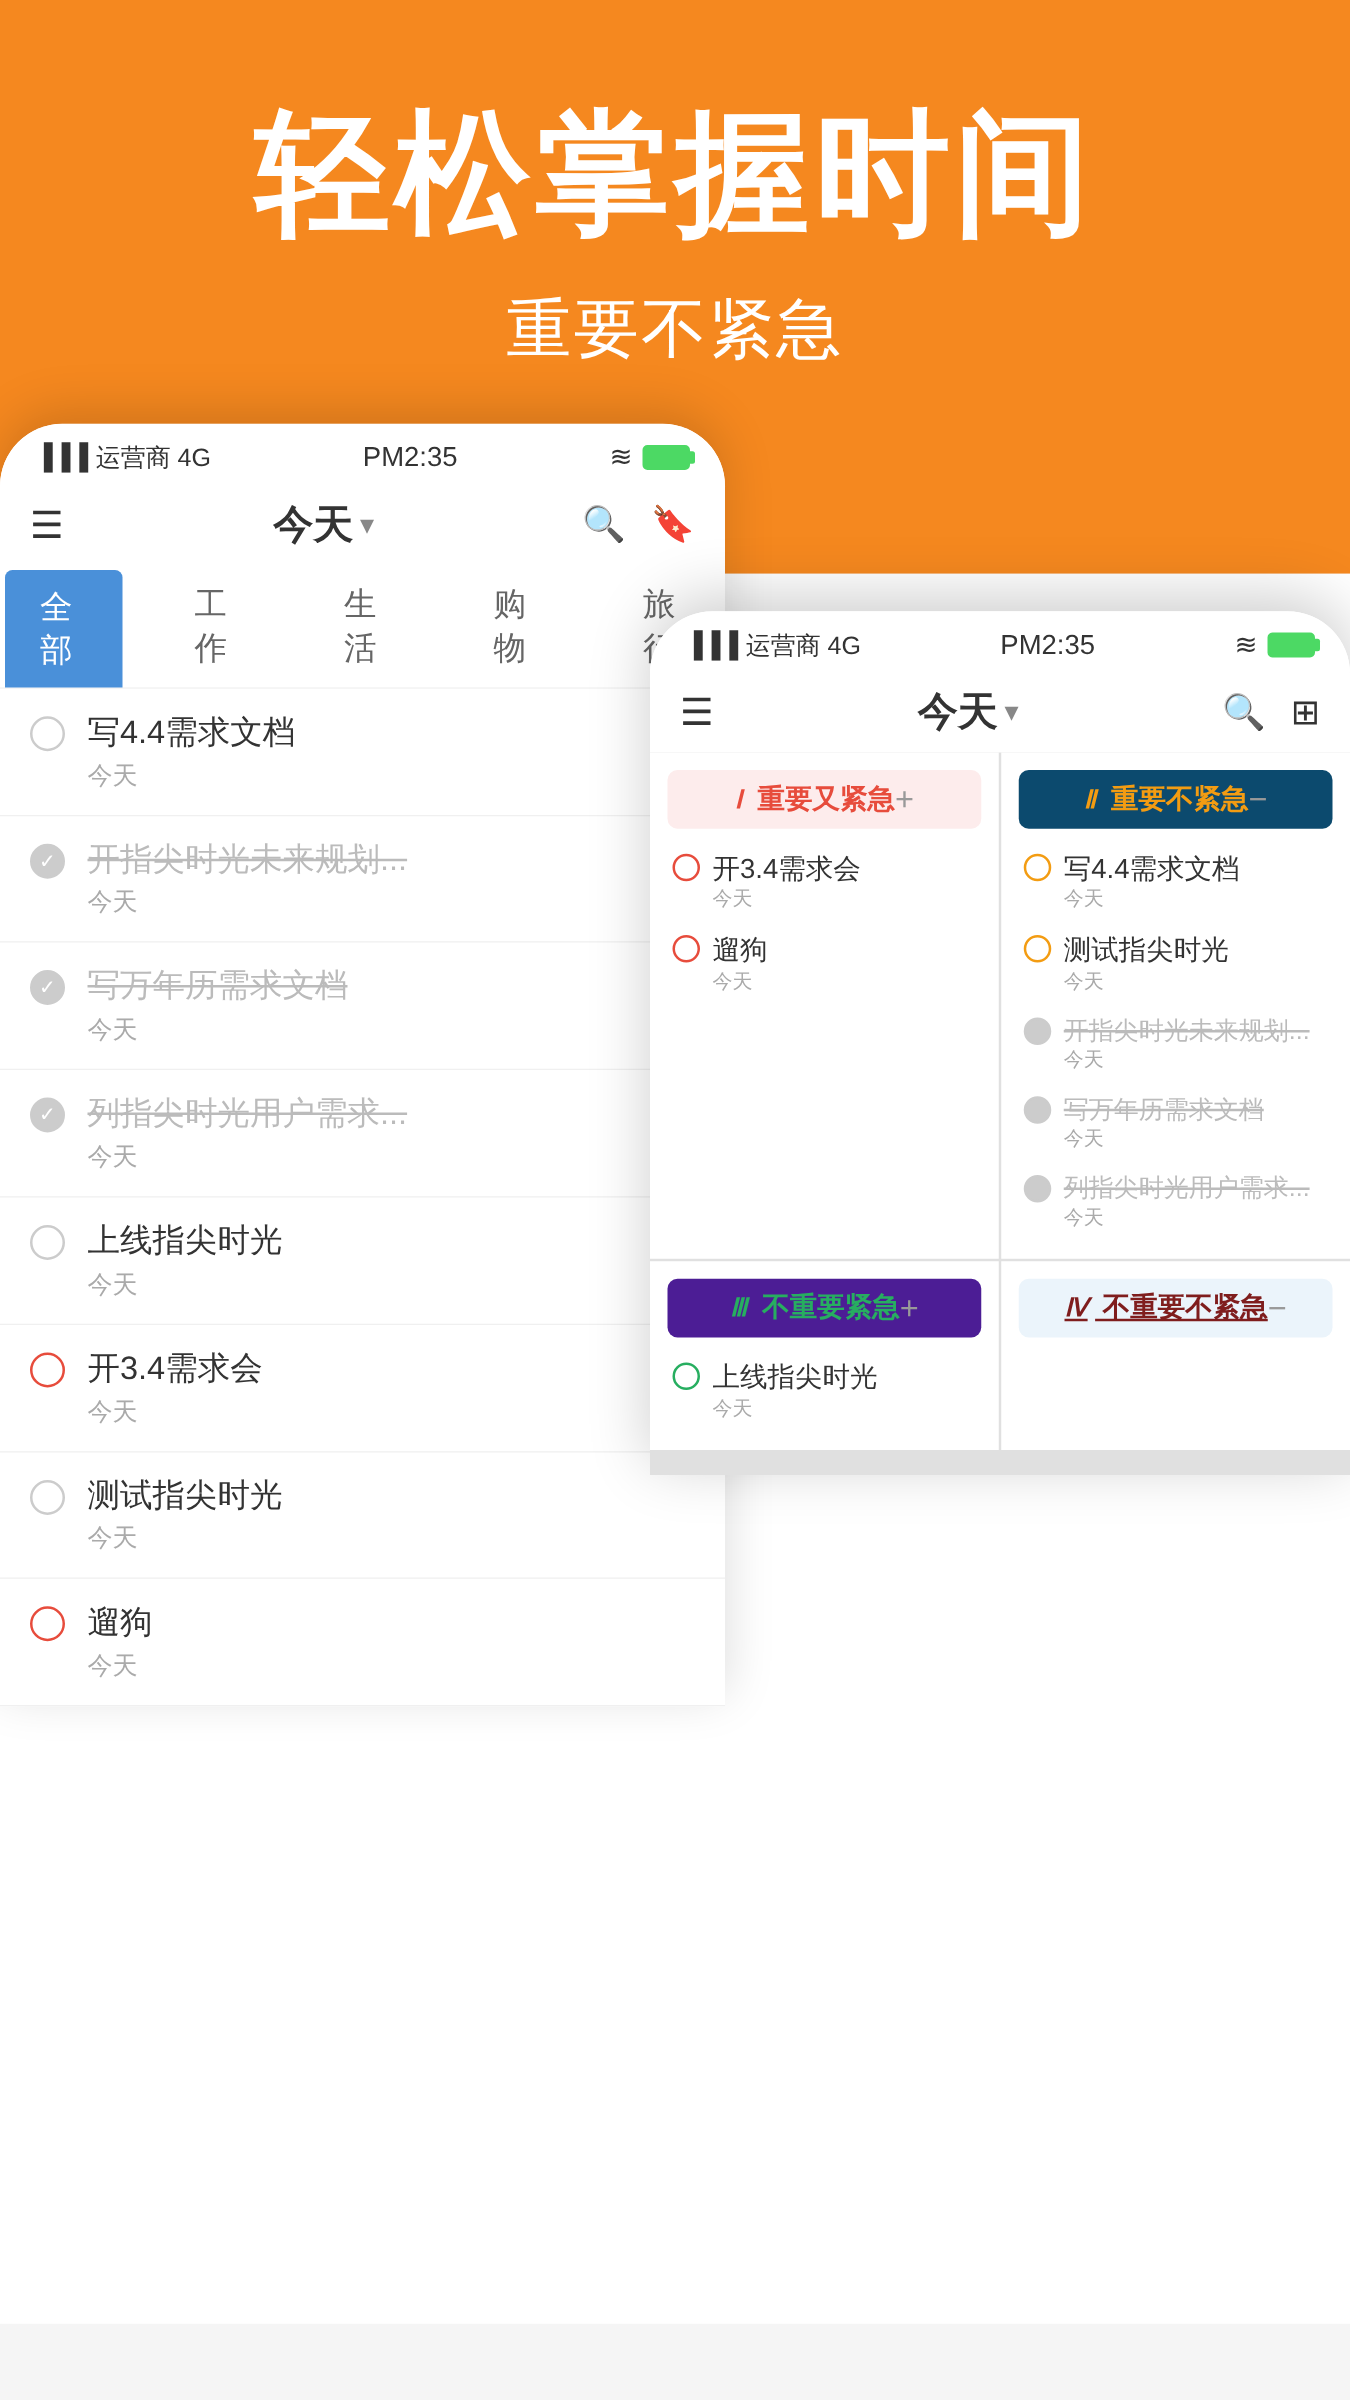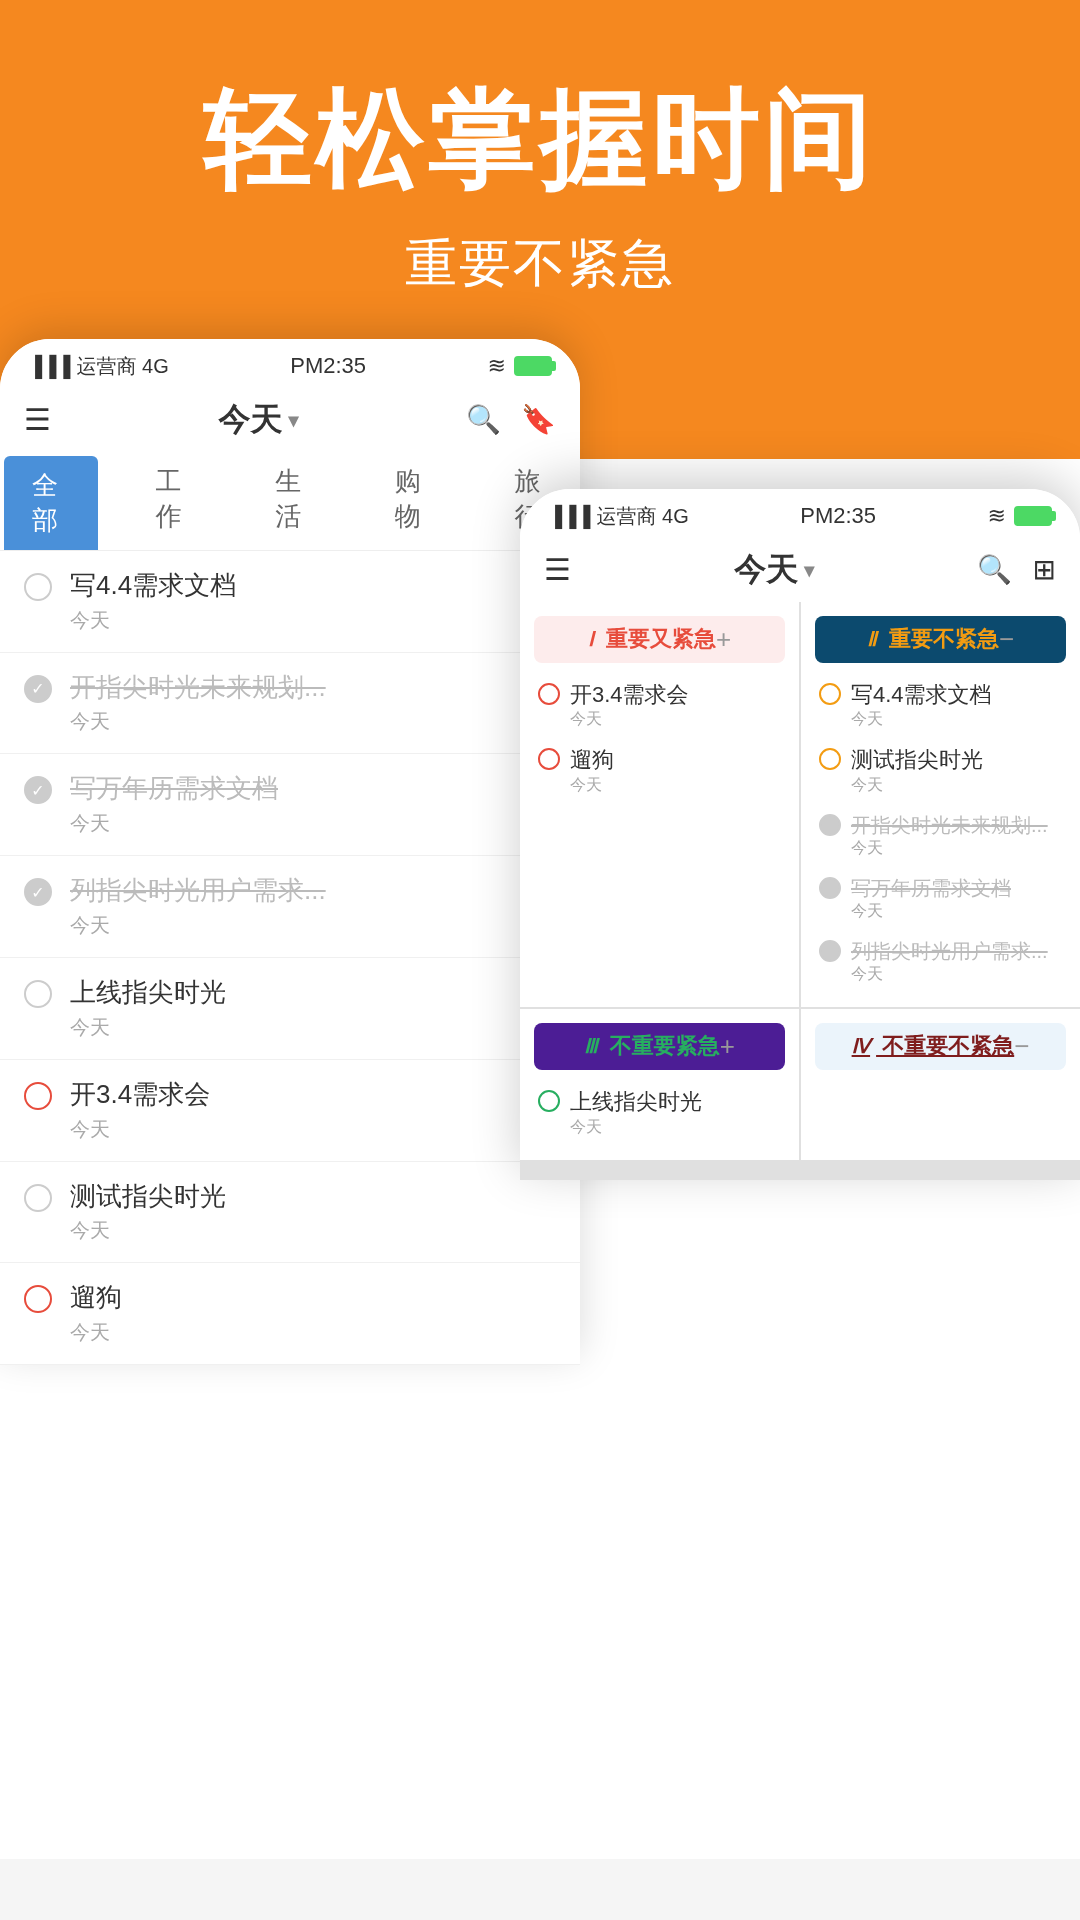"全部" .tabs-bar { align-items: none -> center }
